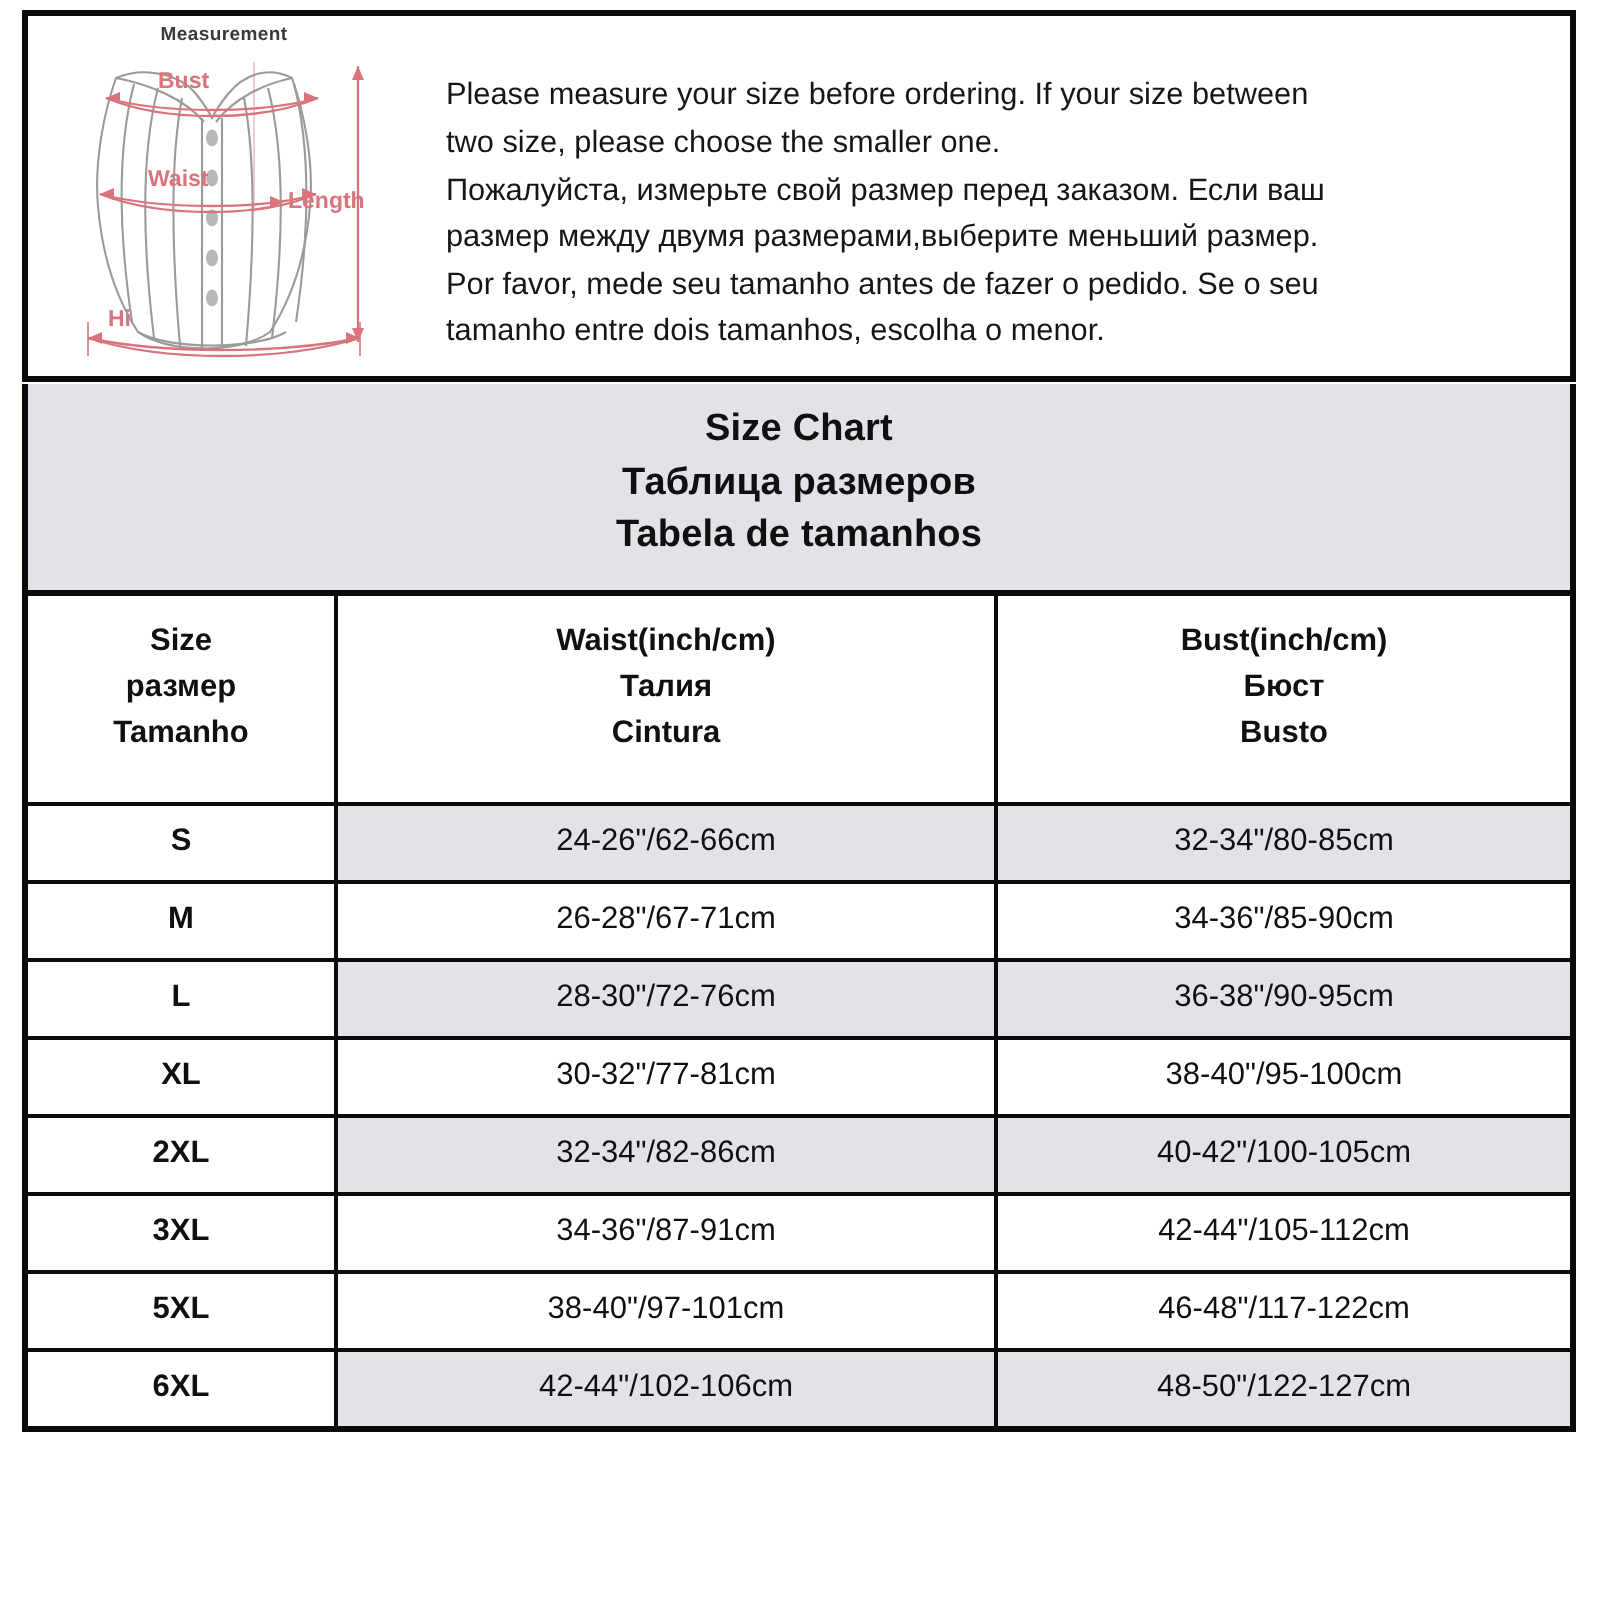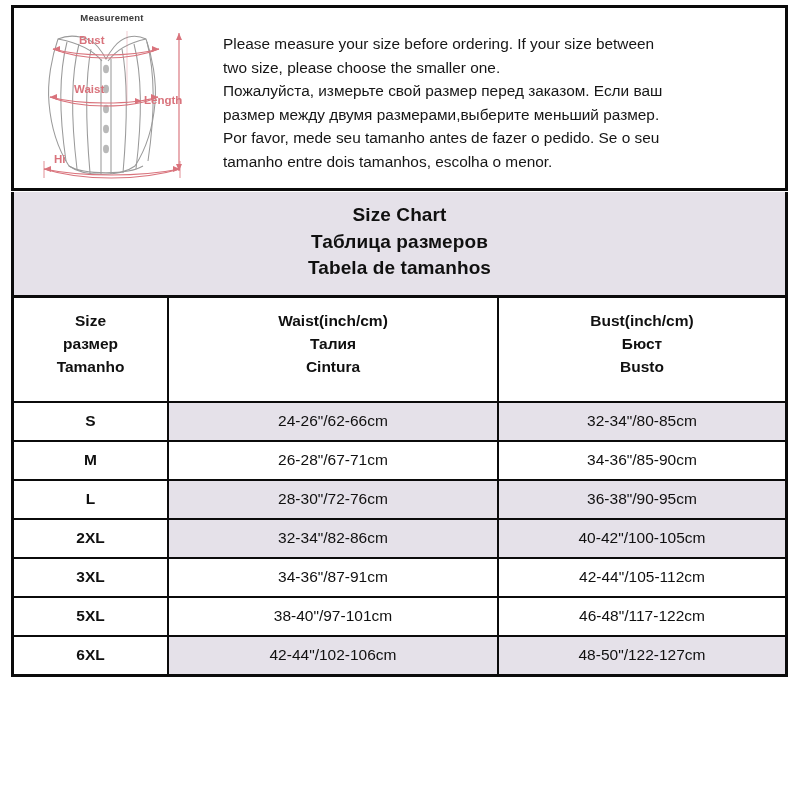"Please measure your size before" .notice-cell { justify-content: space-between -> flex-end; padding: 24px 18px 22px 13px -> 24px 18px 10px 13px }
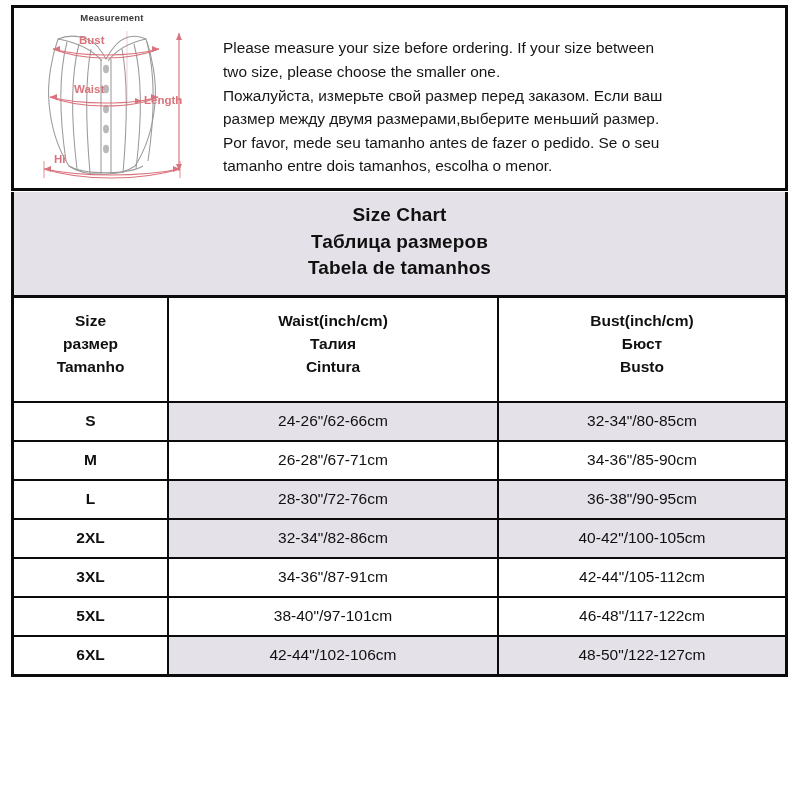"XL" tr { html: none -> <tr> <td>XL</td> <td>30-32"/77-81cm</td> <td>38-40"/95-100cm</td> </tr> }
